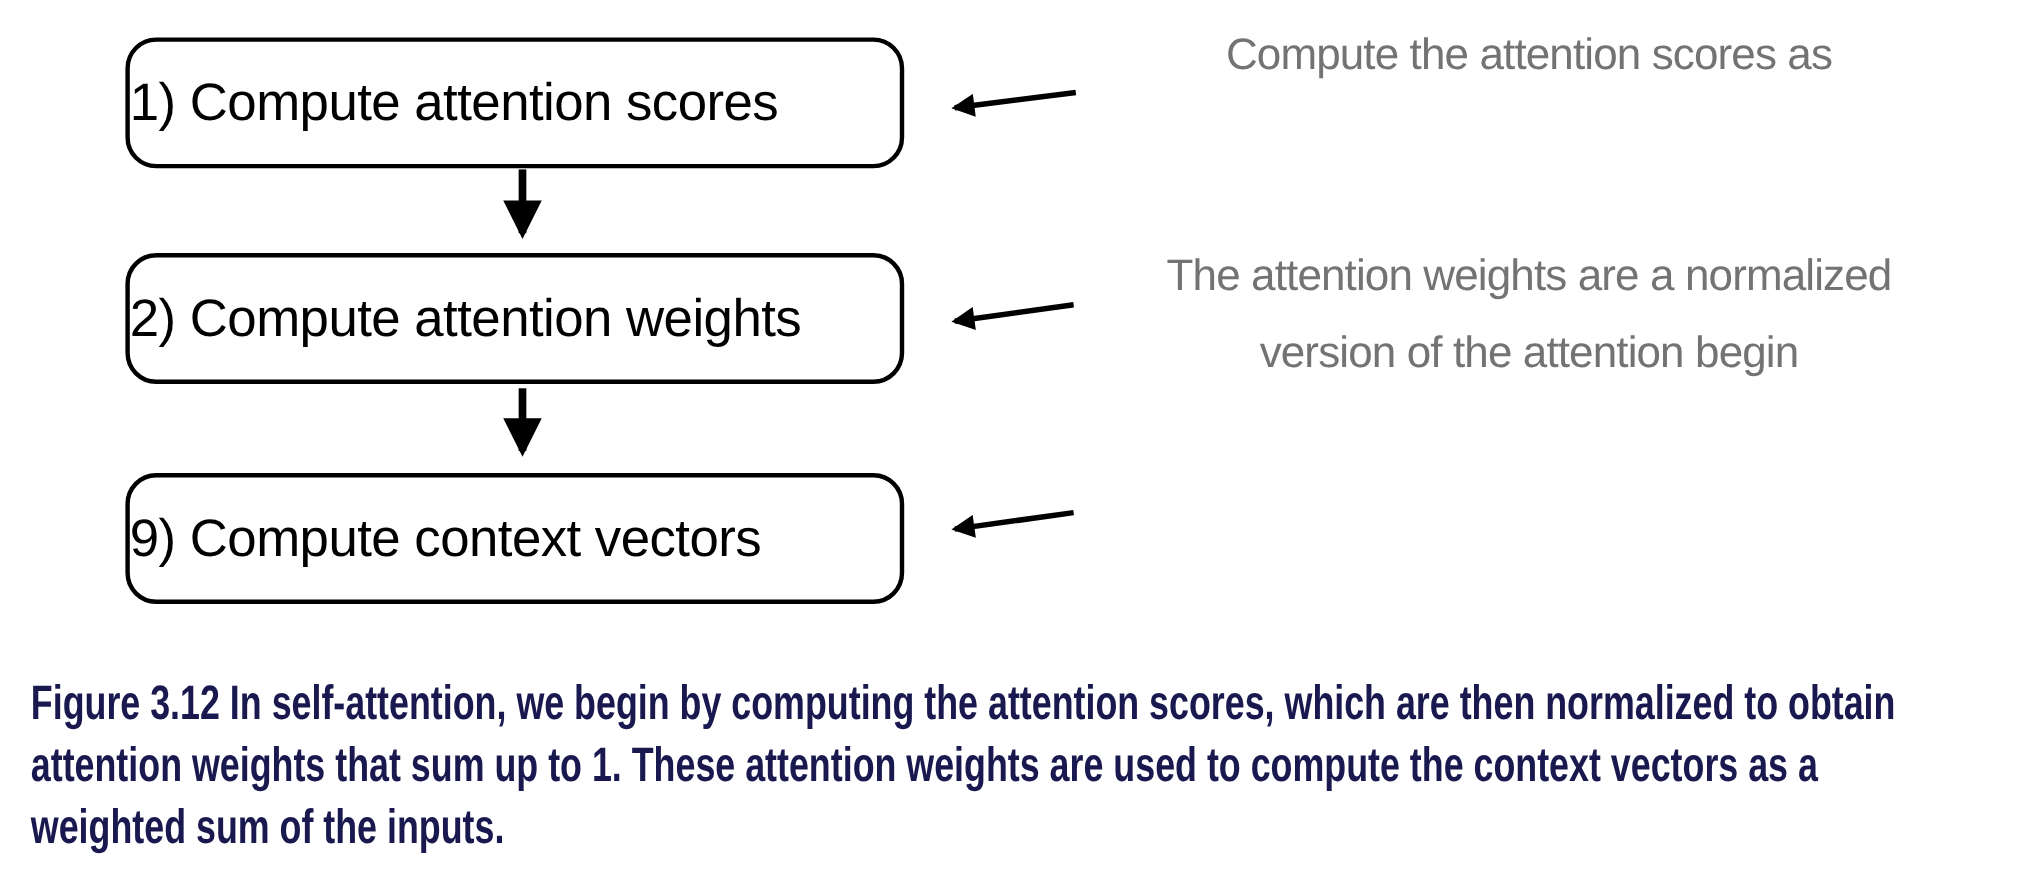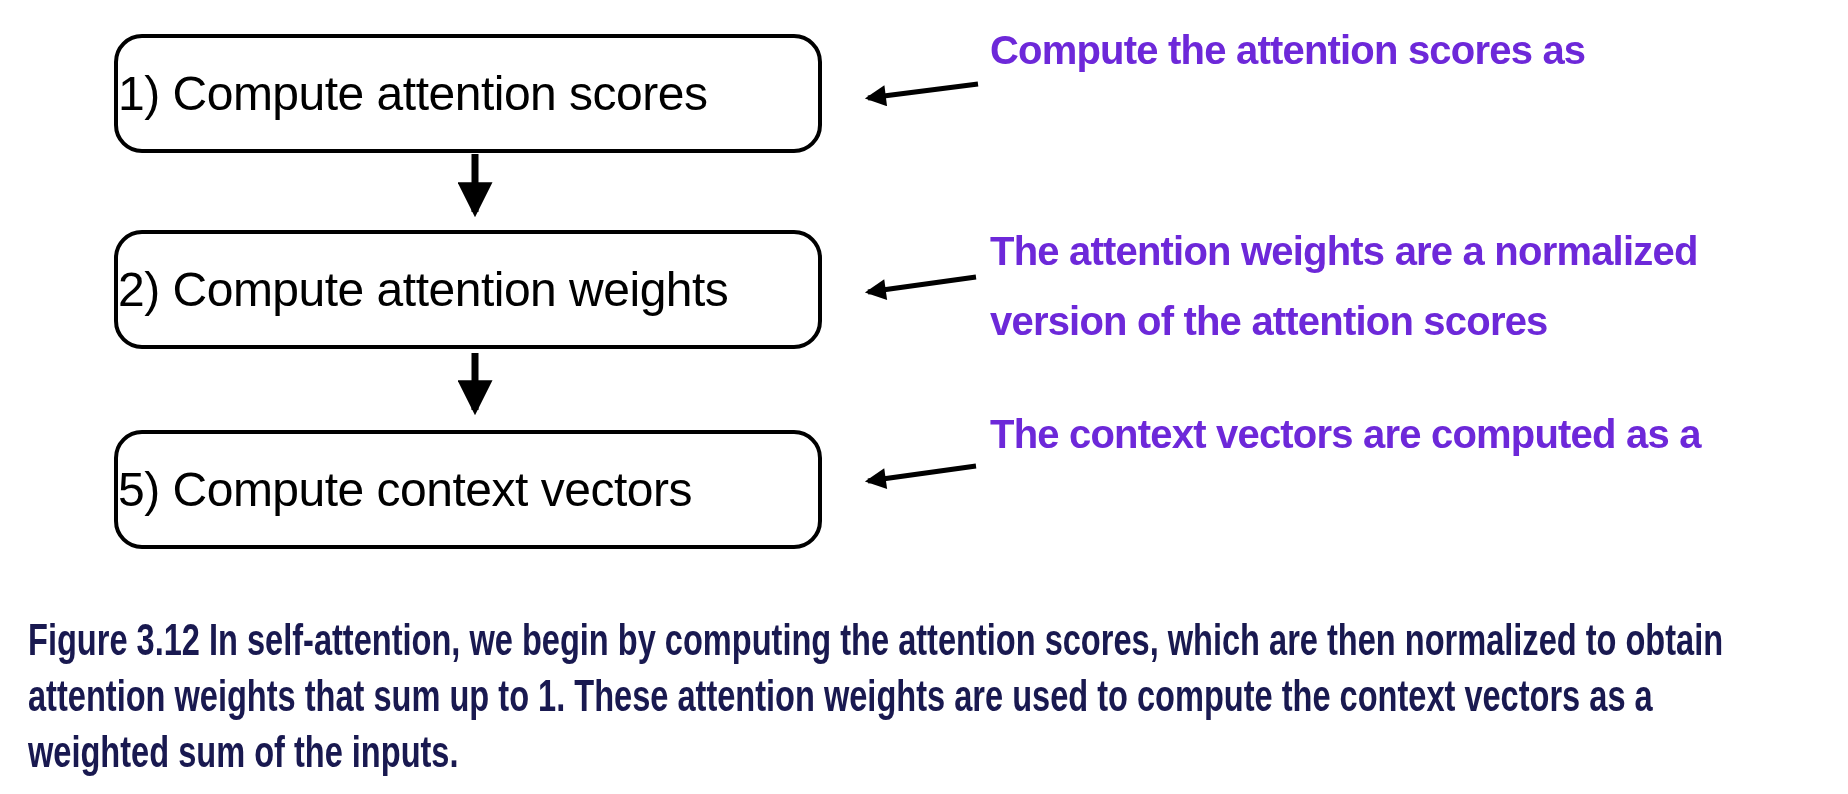"Compute the attention scores as" .annotation { color: #6d28d9 -> #737373; font-weight: 700 -> 400; text-align: none -> center }
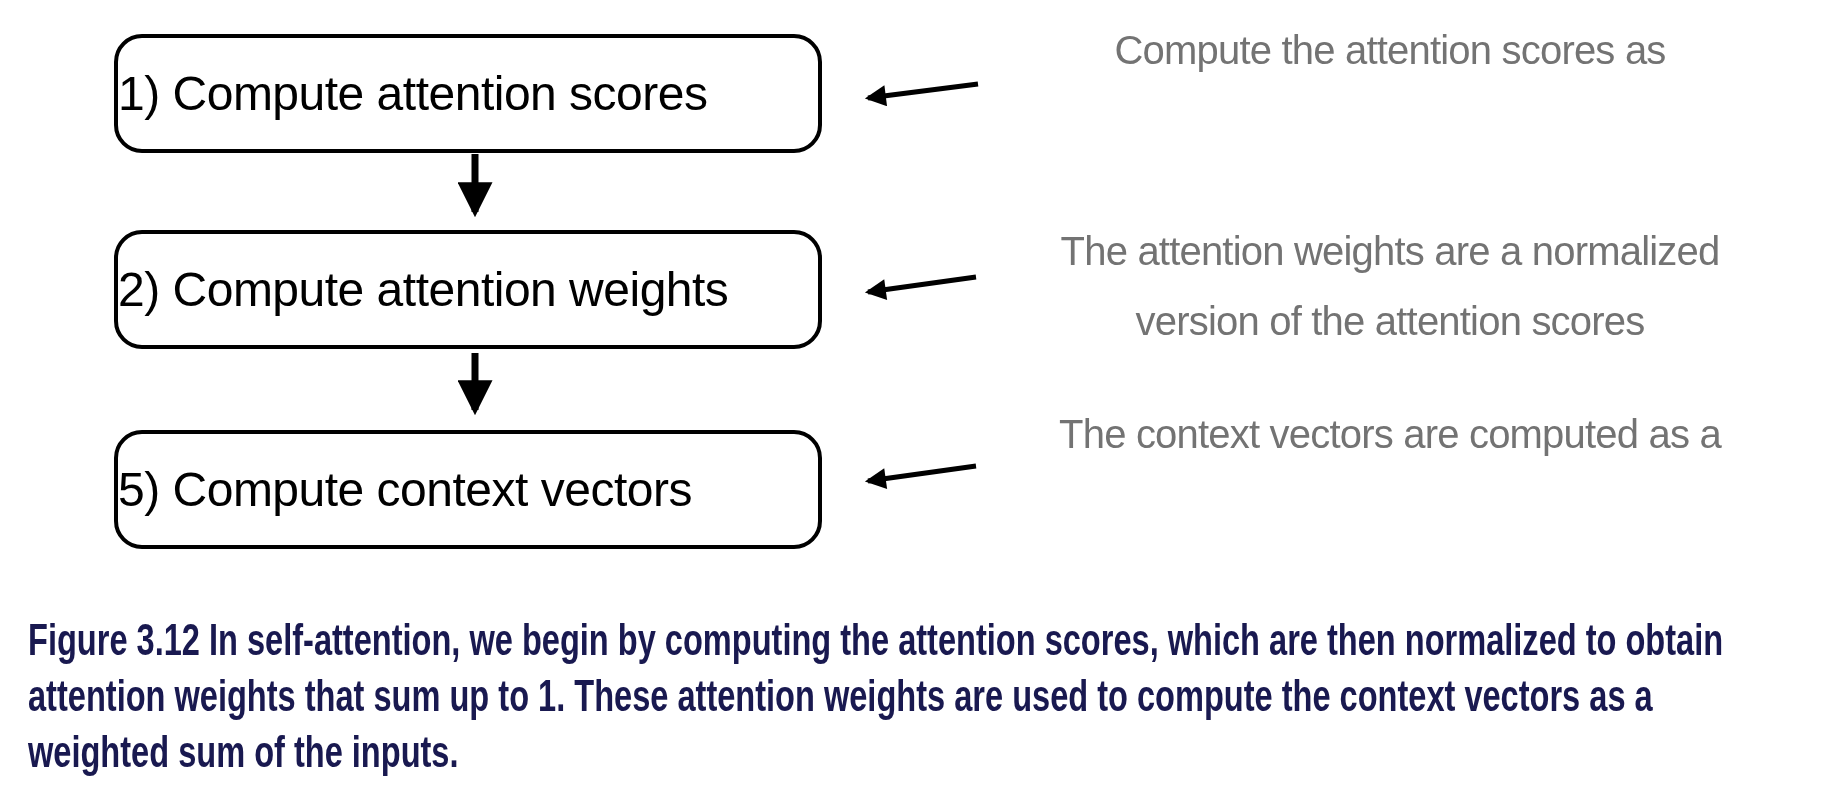"version of the attention scores" div.ann-line { text: scores -> begin }
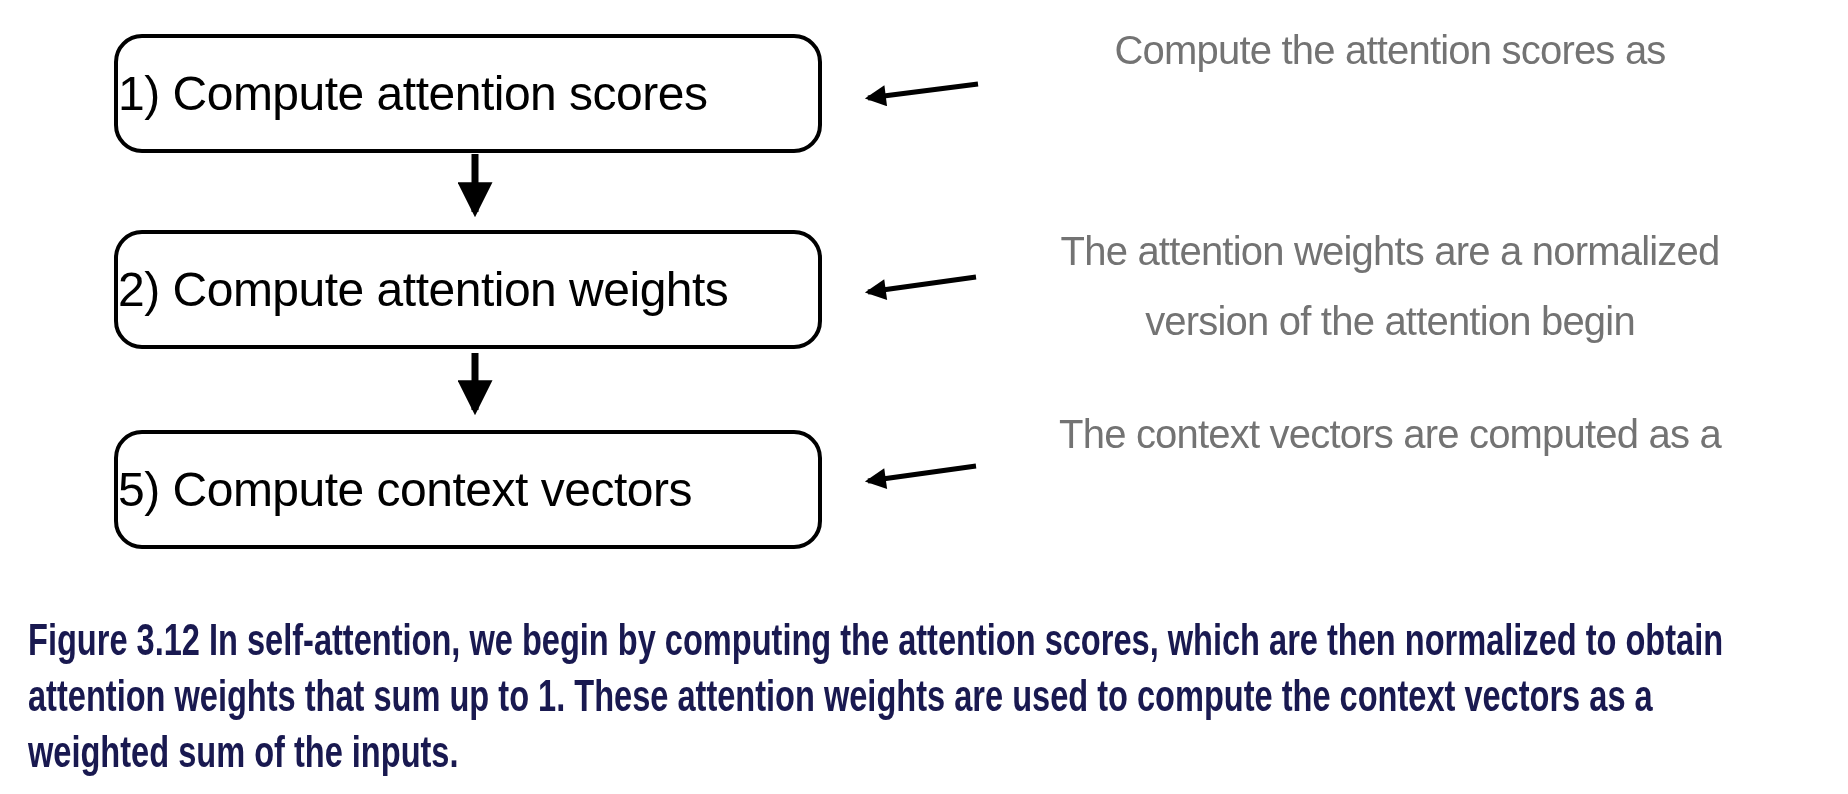"The context vectors are computed" div.ann-line { html: <div>The context vectors are computed as a</div> -> none }
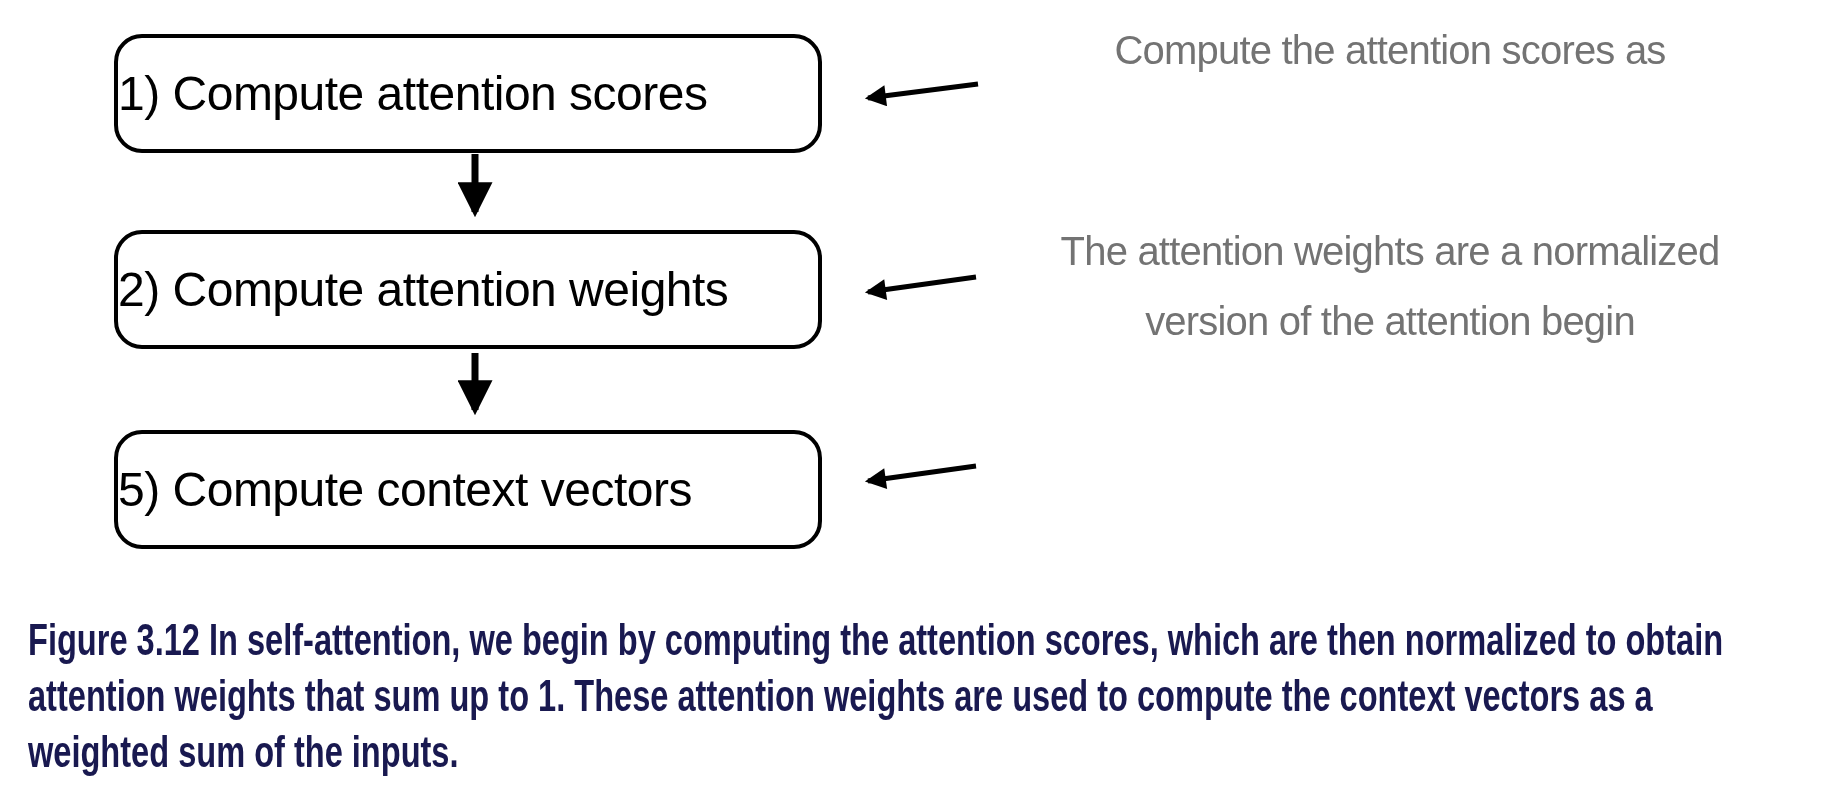"5) Compute context vectors" span.box-label { text: 5 -> 9 }
